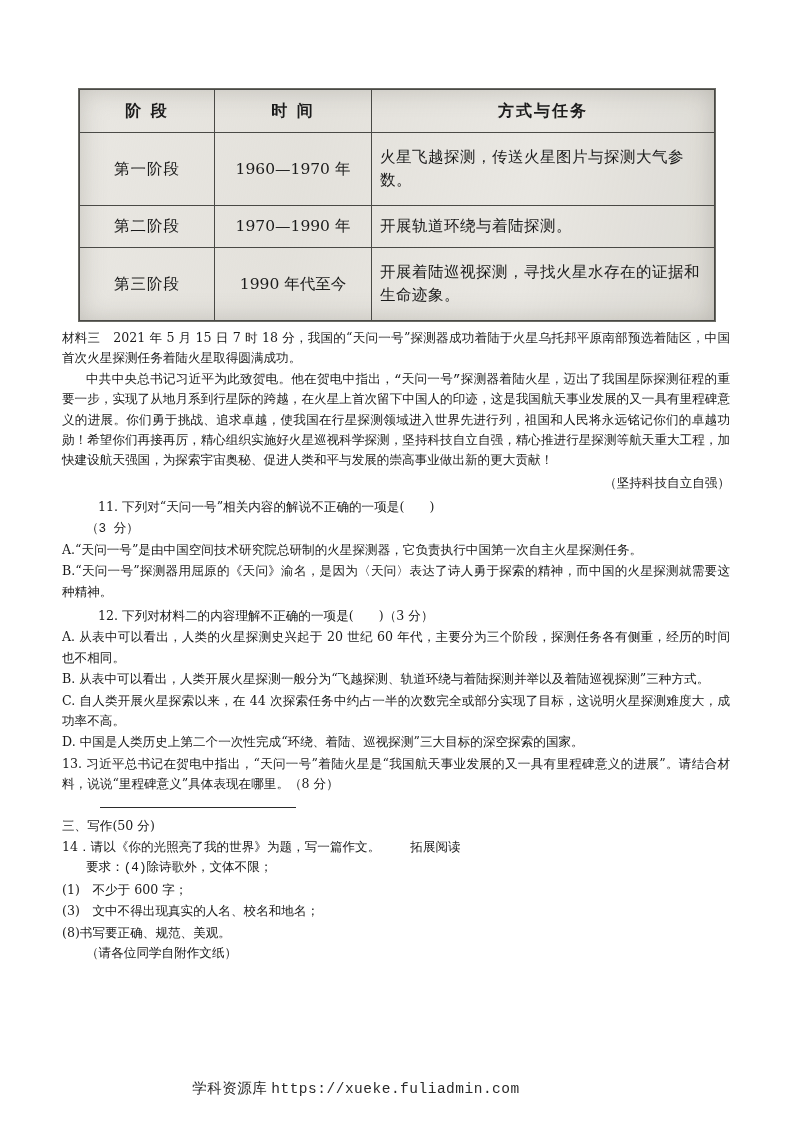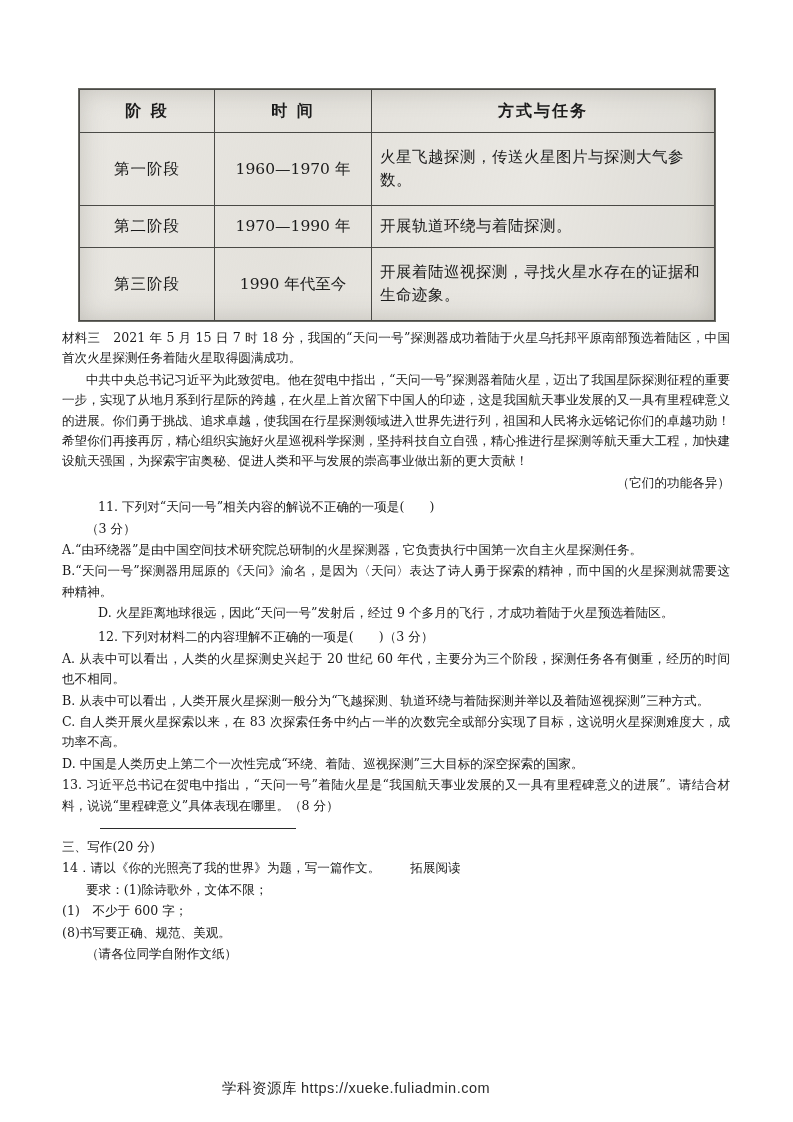"中共中央总书记习近平为此致贺电。他在贺电中指出，“天问一号”探测器着陆火星，迈出" .indent2 { font-family: none -> Liberation Mono, monospace }
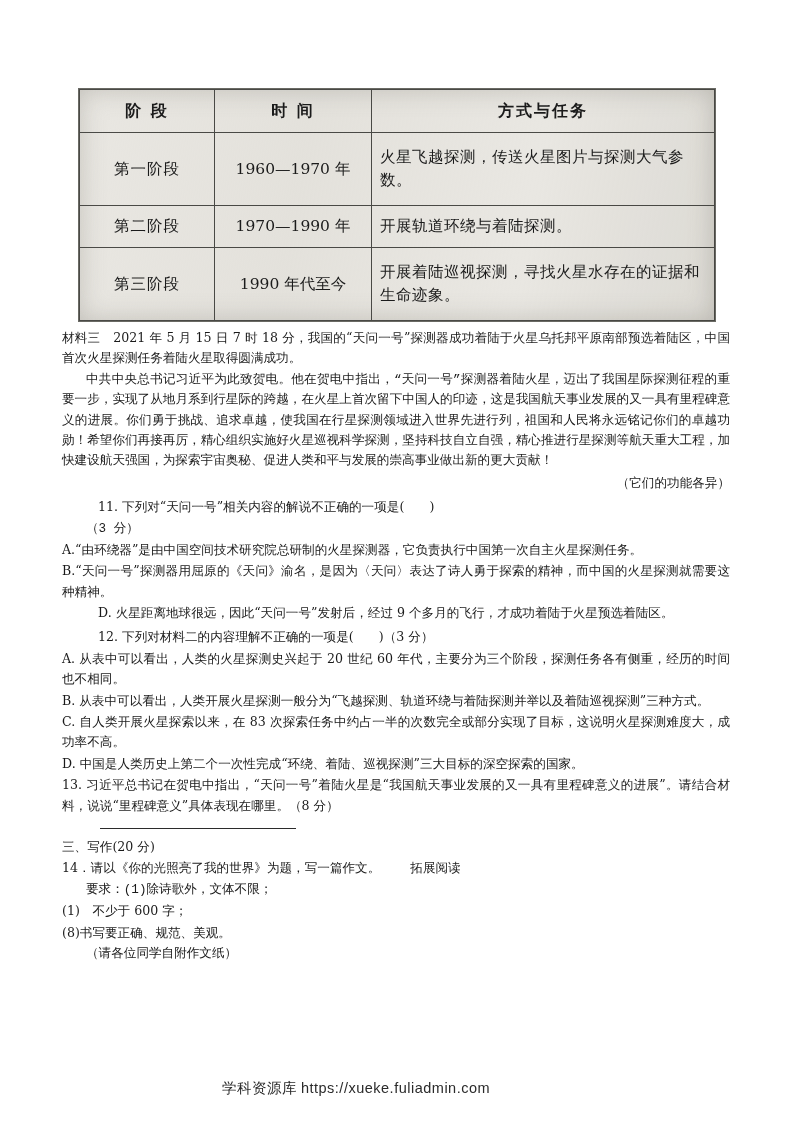"（它们的功能各异）" p.p { text: 它们的功能各异 -> 坚持科技自立自强 }
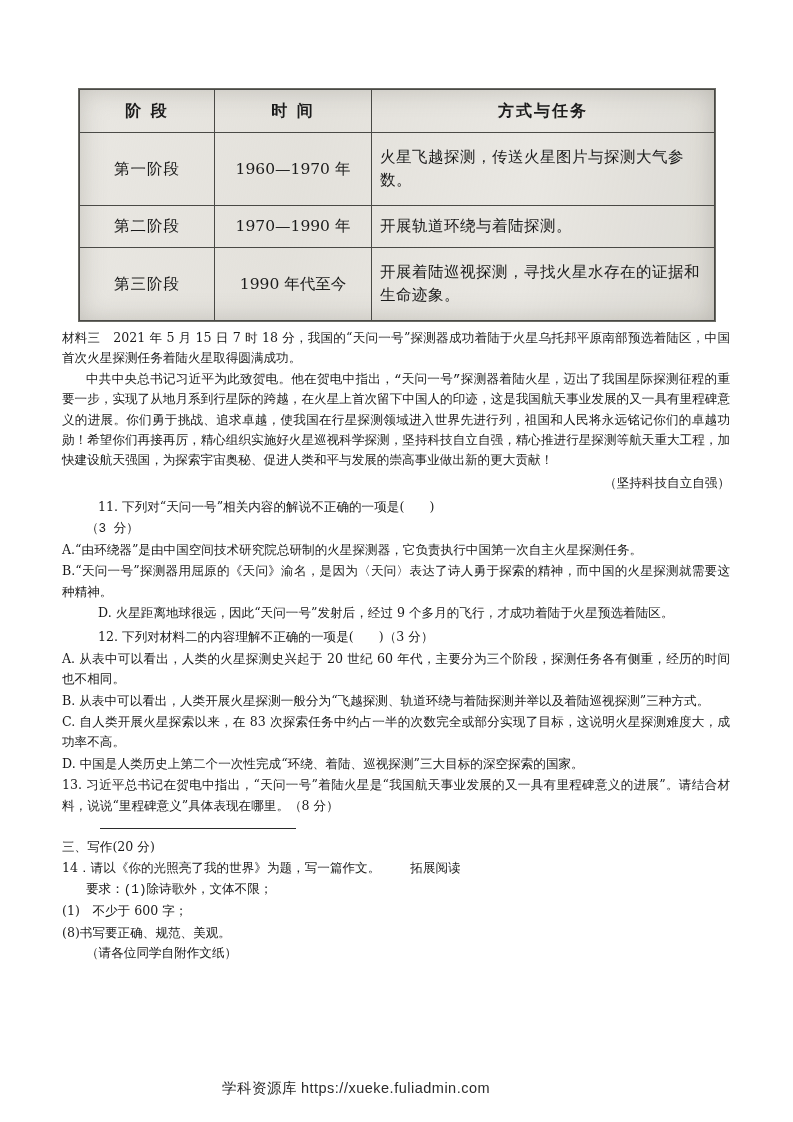"A.“由环绕器”是由中国空间技术研究院总研制的火星探测器，它负责执行中国第一次自" p.p { text: 由环绕器 -> 天问一号 }
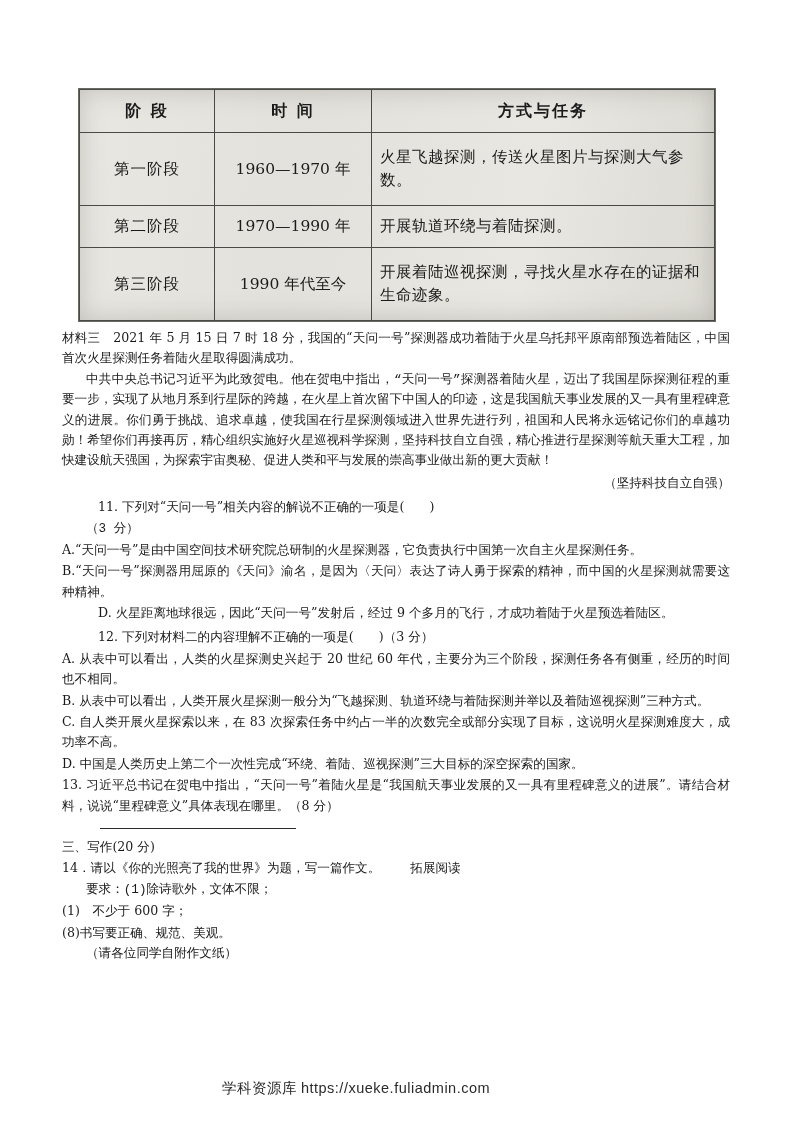"D. 火星距离地球很远，因此“天问一号”发射后，经过 9" p.p { html: <p>D. 火星距离地球很远，因此“天问一号”发射后，经过 9 个多月的飞行，才成功着陆于火星预选着陆区。</p> -> none }
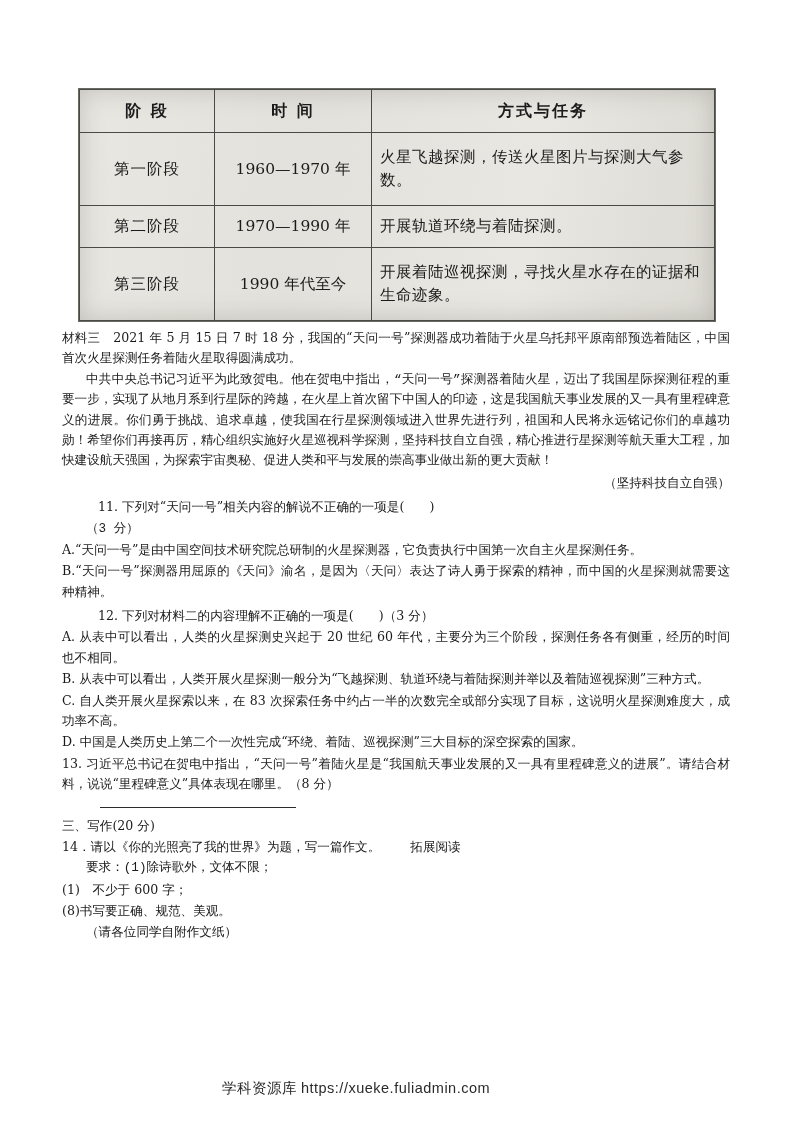"C. 自人类开展火星探索以来，在 83" p.p { text: 83 -> 44 }
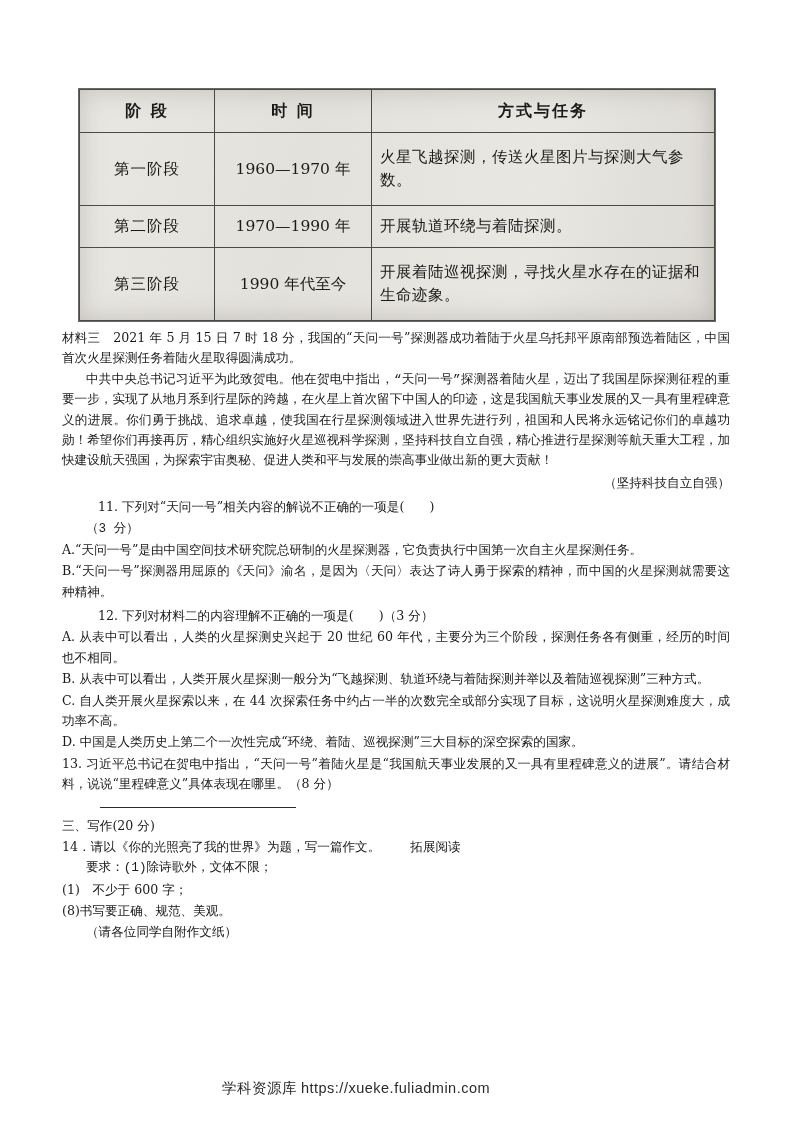"三、写作(20 分)" p.p { text: 20 -> 50 }
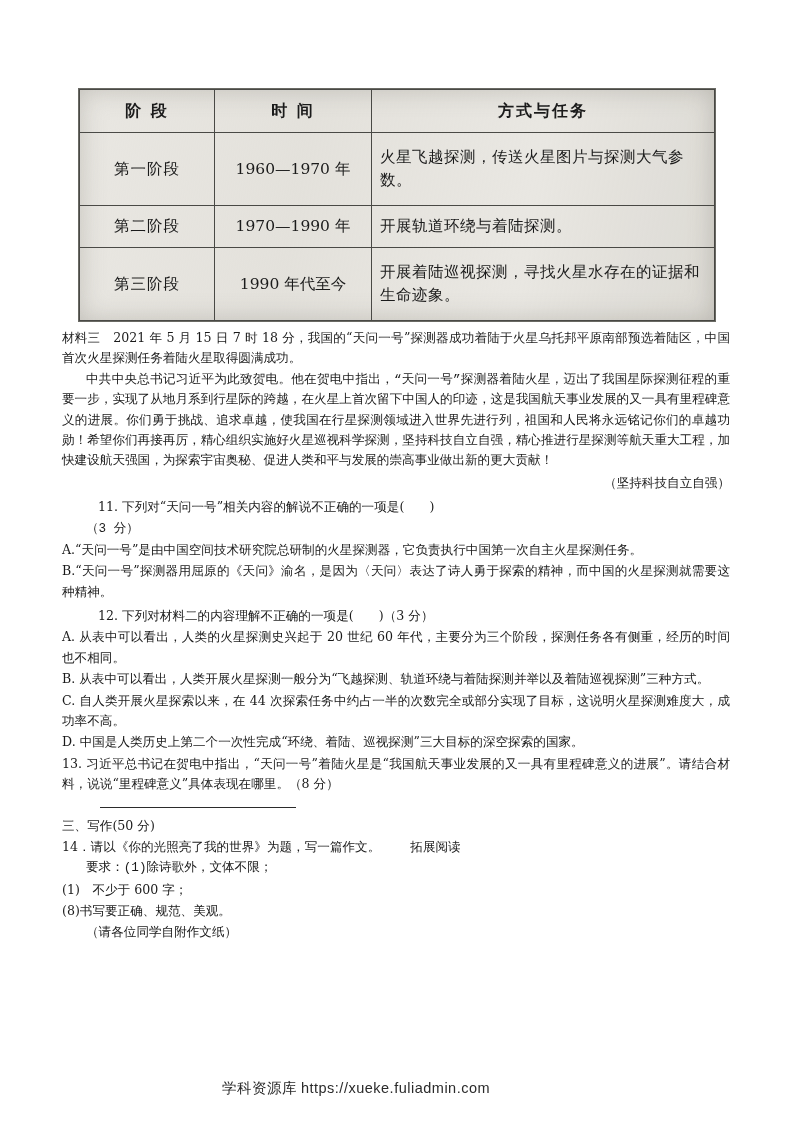"要求：(1)除诗歌外，文体不限；" p.p { text: 1 -> 4 }
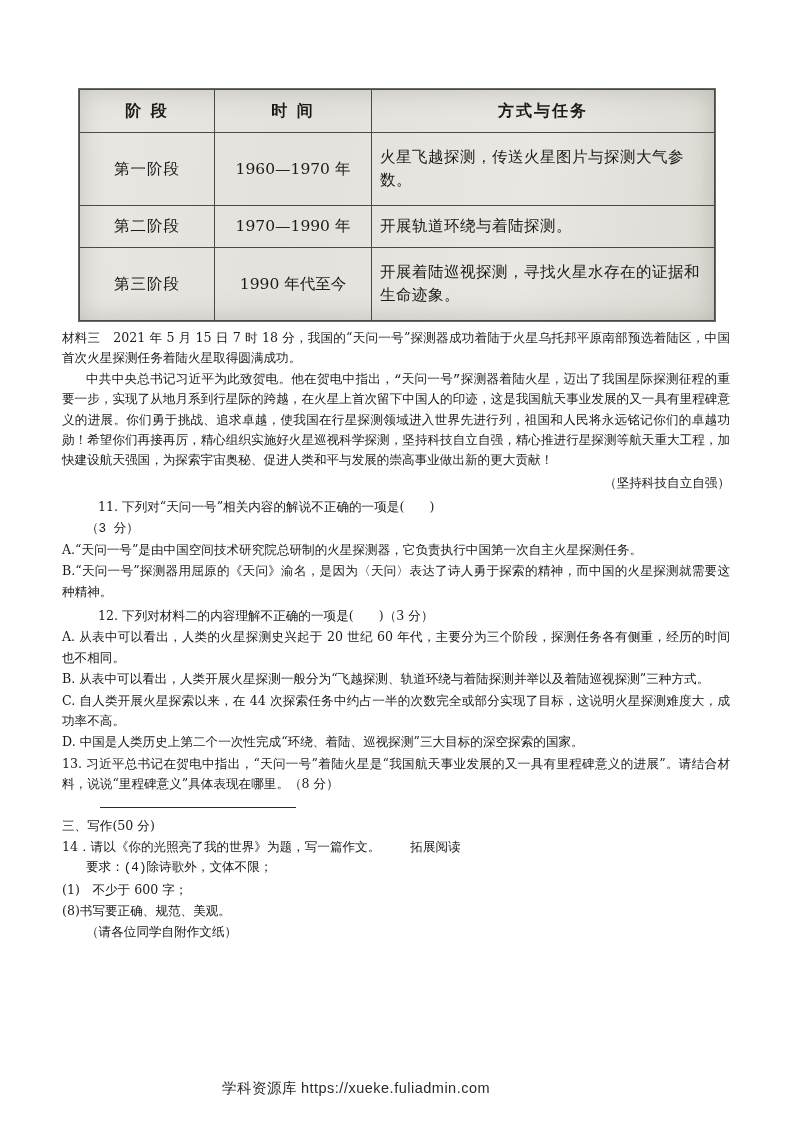"(3) 文中不得出现真实的人名、校名和地名；" p.p { html: none -> <p>(3) 文中不得出现真实的人名、校名和地名；</p> }
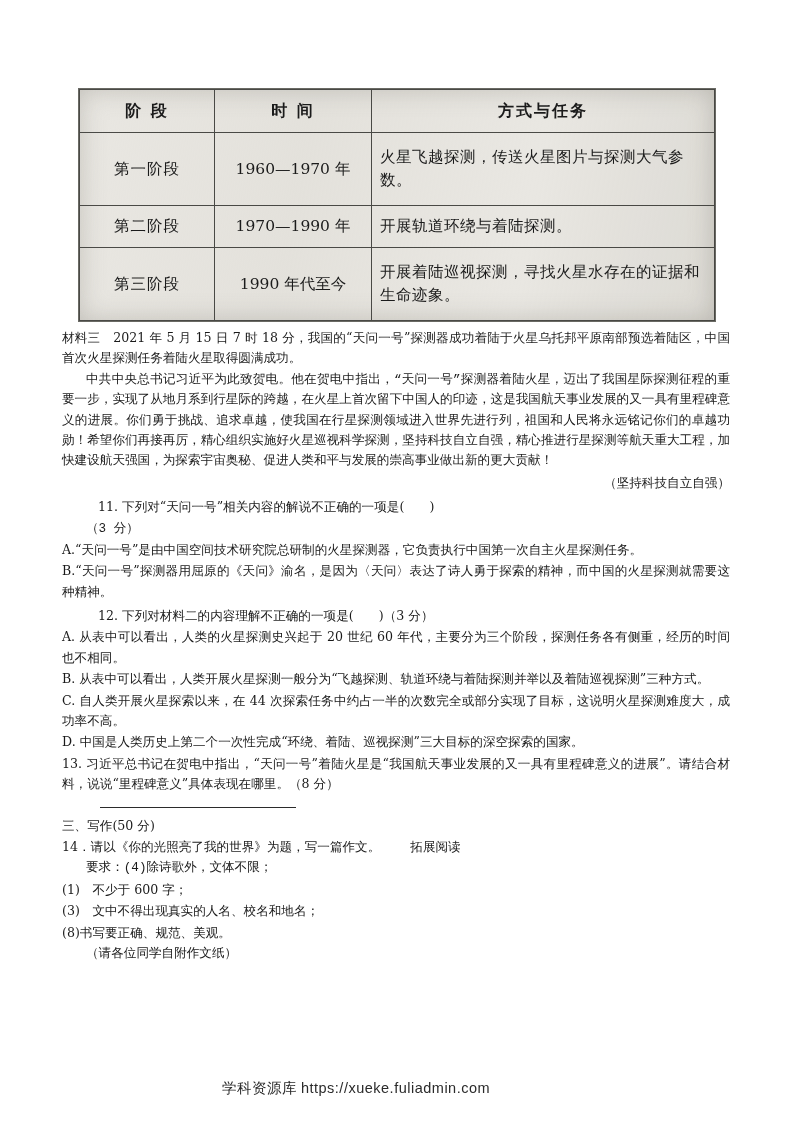"学科资源库 https://xueke.fuliadmin.com" .footer { font-family: Liberation Sans, sans-serif -> Liberation Mono, monospace }
